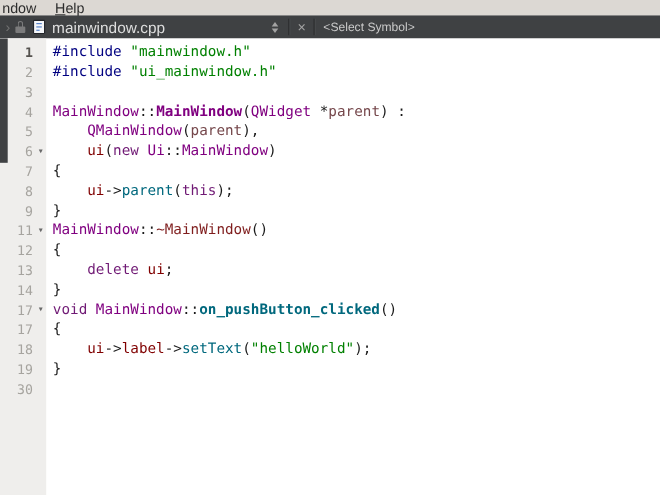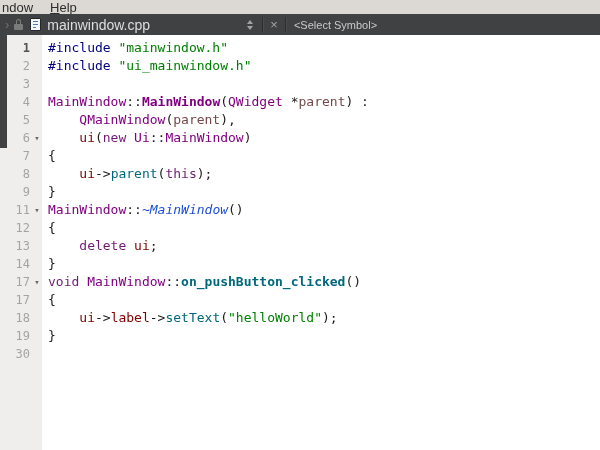"~MainWindow" .fni { color: #1d4ed8 -> #7f1d1d; font-style: italic -> none }
